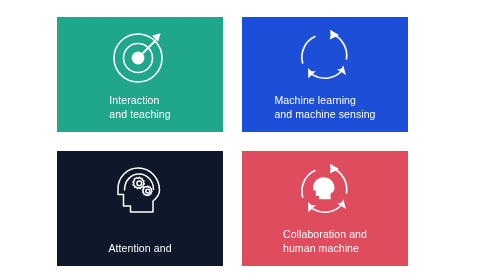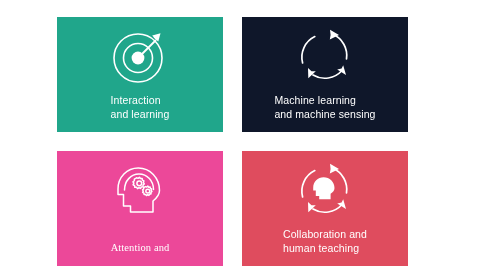"Machine learning" div.tile { background: #0f172a -> #1d4ed8 }
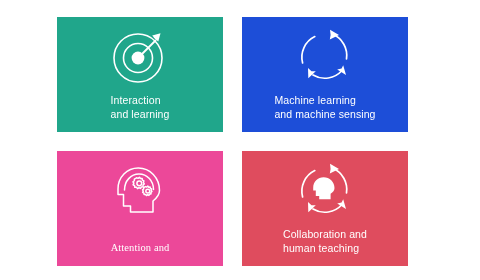"and learning" span.lbl-line { text: learning -> teaching }
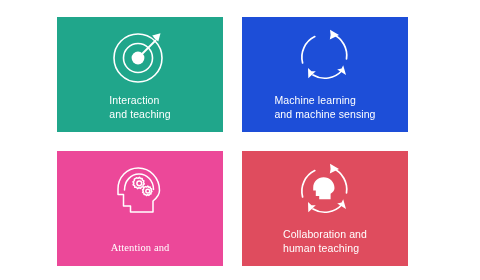"Attention and" div.tile { background: #ec4899 -> #0f172a; font-family: Liberation Serif, serif -> none }
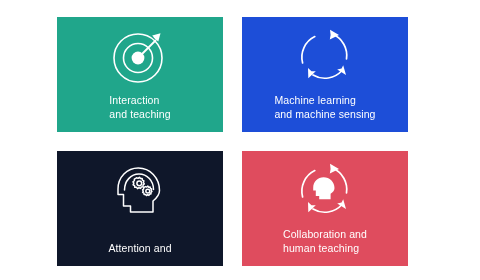"human teaching" span.lbl-line { text: teaching -> machine }
